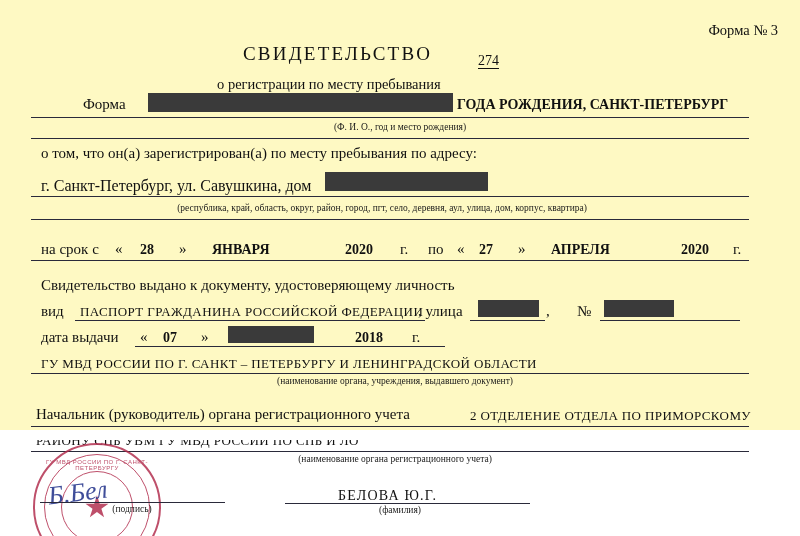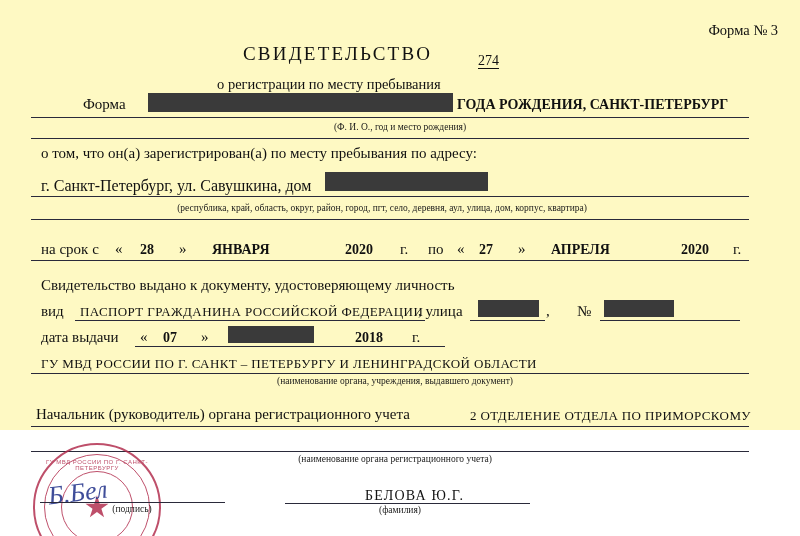"РАЙОНУ СПБ УВМ ГУ МВД" div.txt { html: none -> <div>РАЙОНУ СПБ УВМ ГУ МВД РОССИИ ПО СПБ И ЛО</div> }
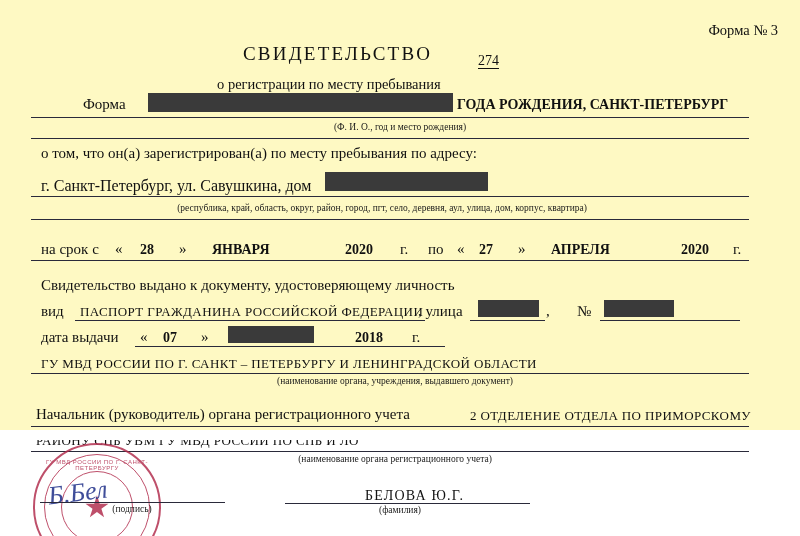"БЕЛОВА Ю.Г." div.txt { margin-left: 27px -> none }
